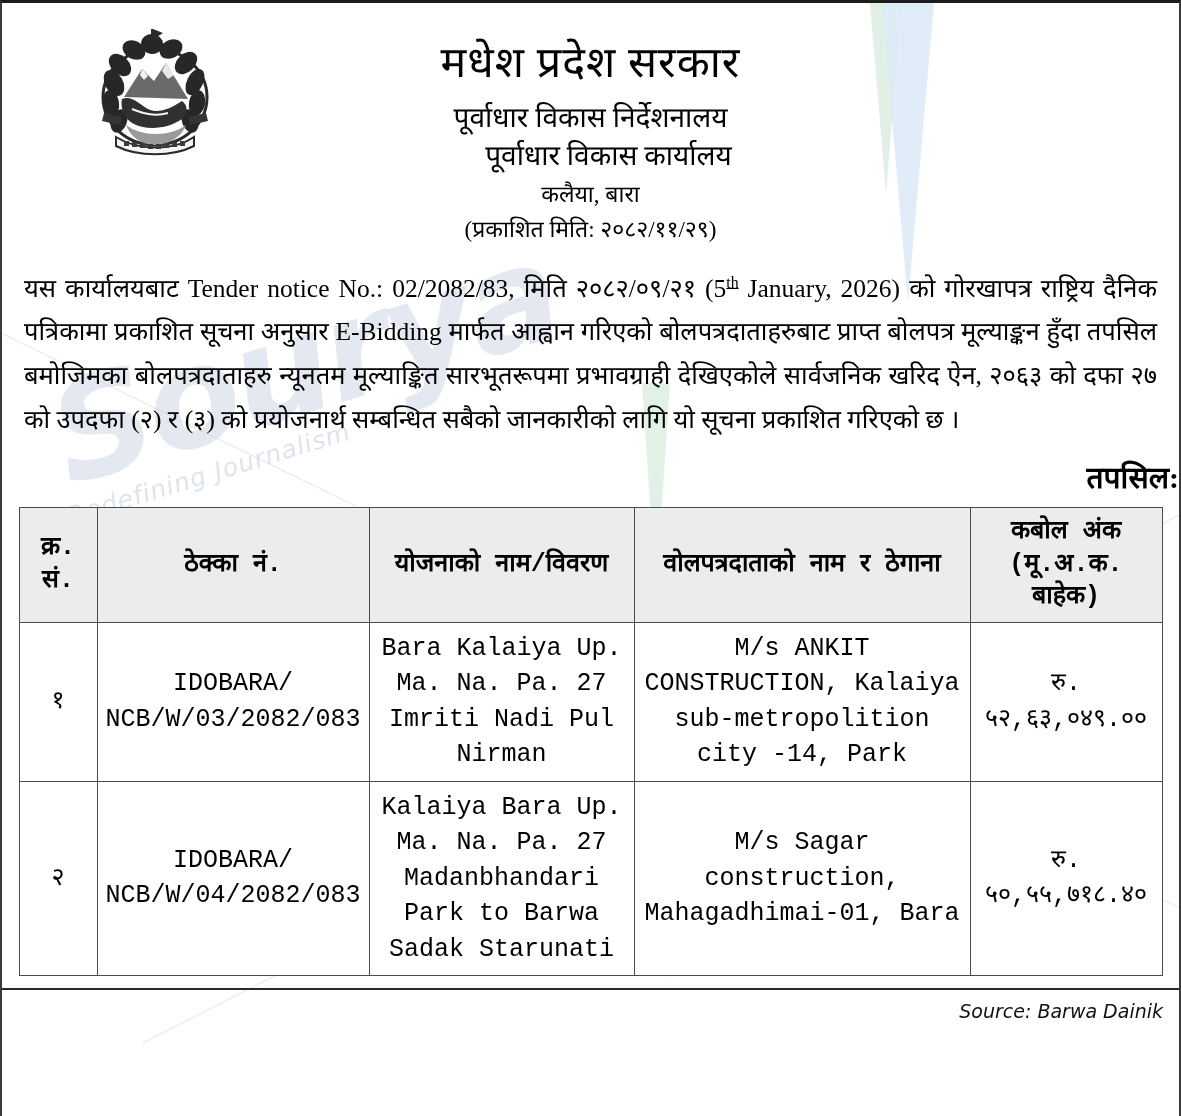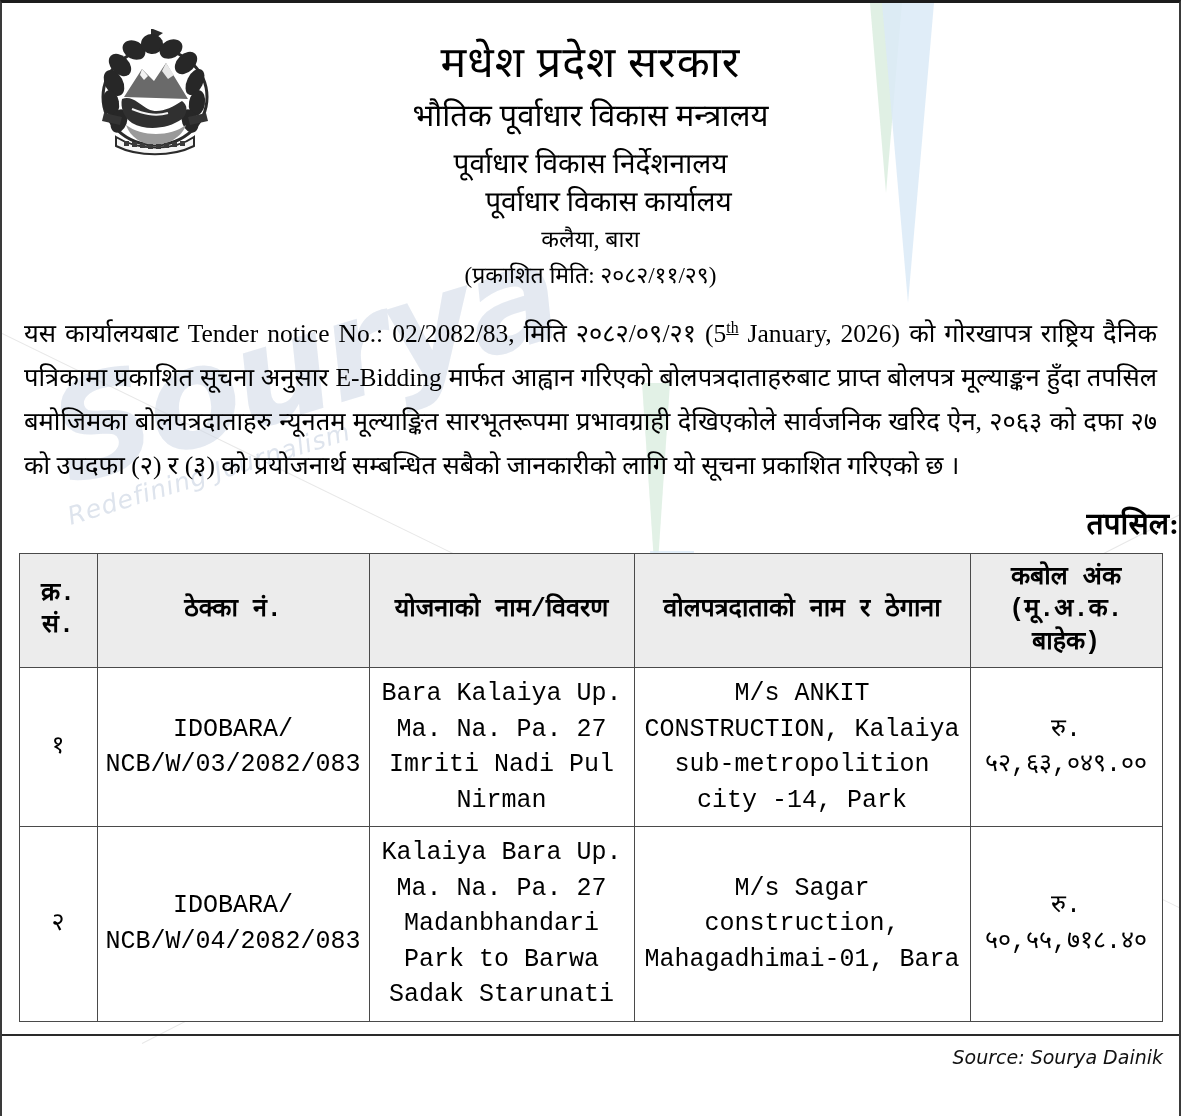"भौतिक पूर्वाधार विकास मन्त्रालय" div.dev { html: <div>भौतिक पूर्वाधार विकास मन्त्रालय</div> -> none }
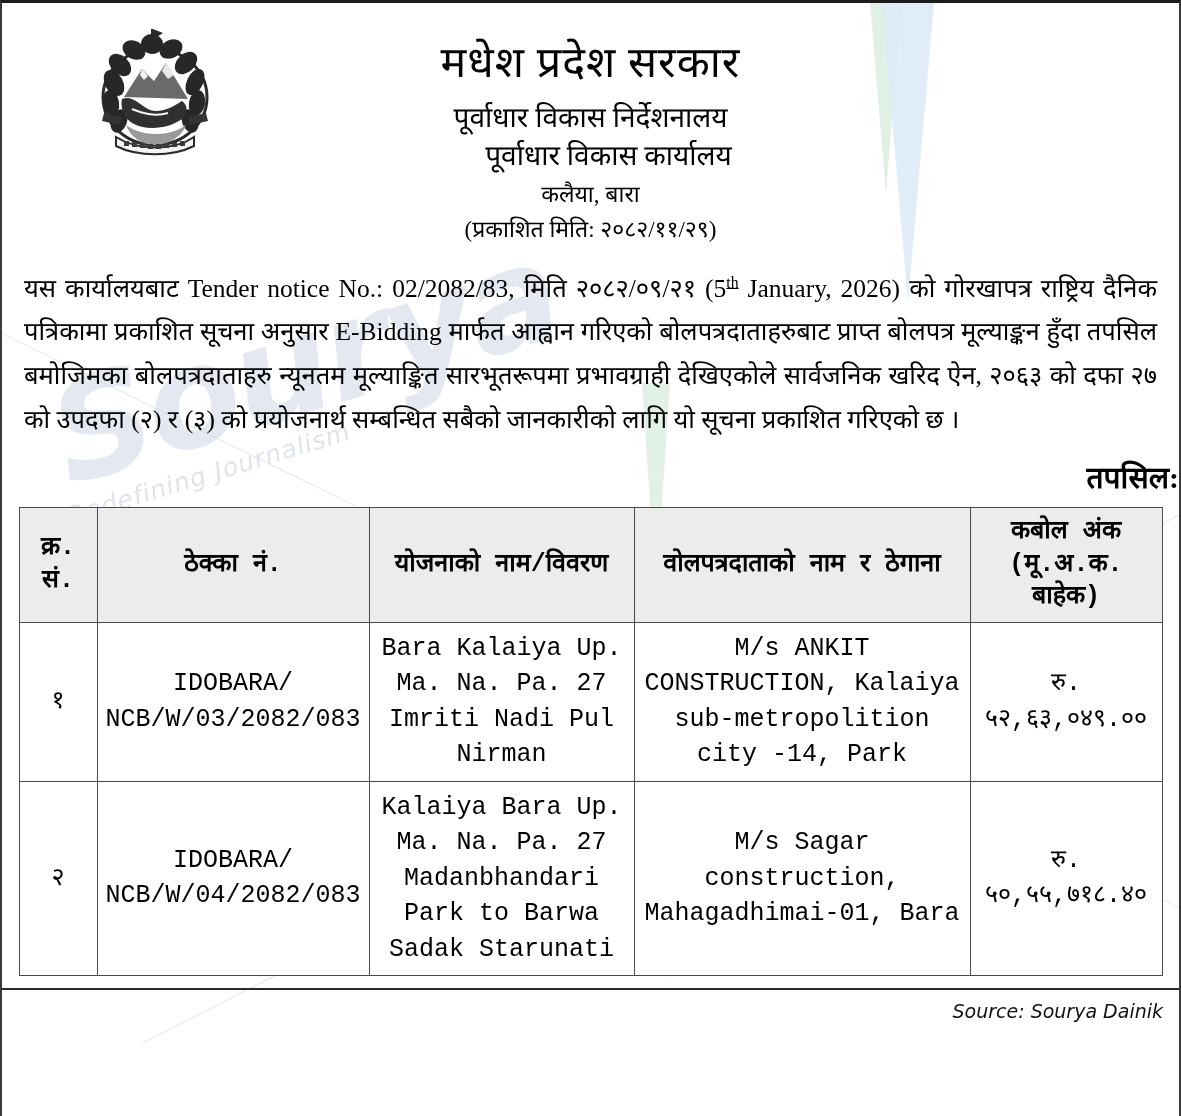"Source: Sourya Dainik" div.source { text: Sourya -> Barwa }
